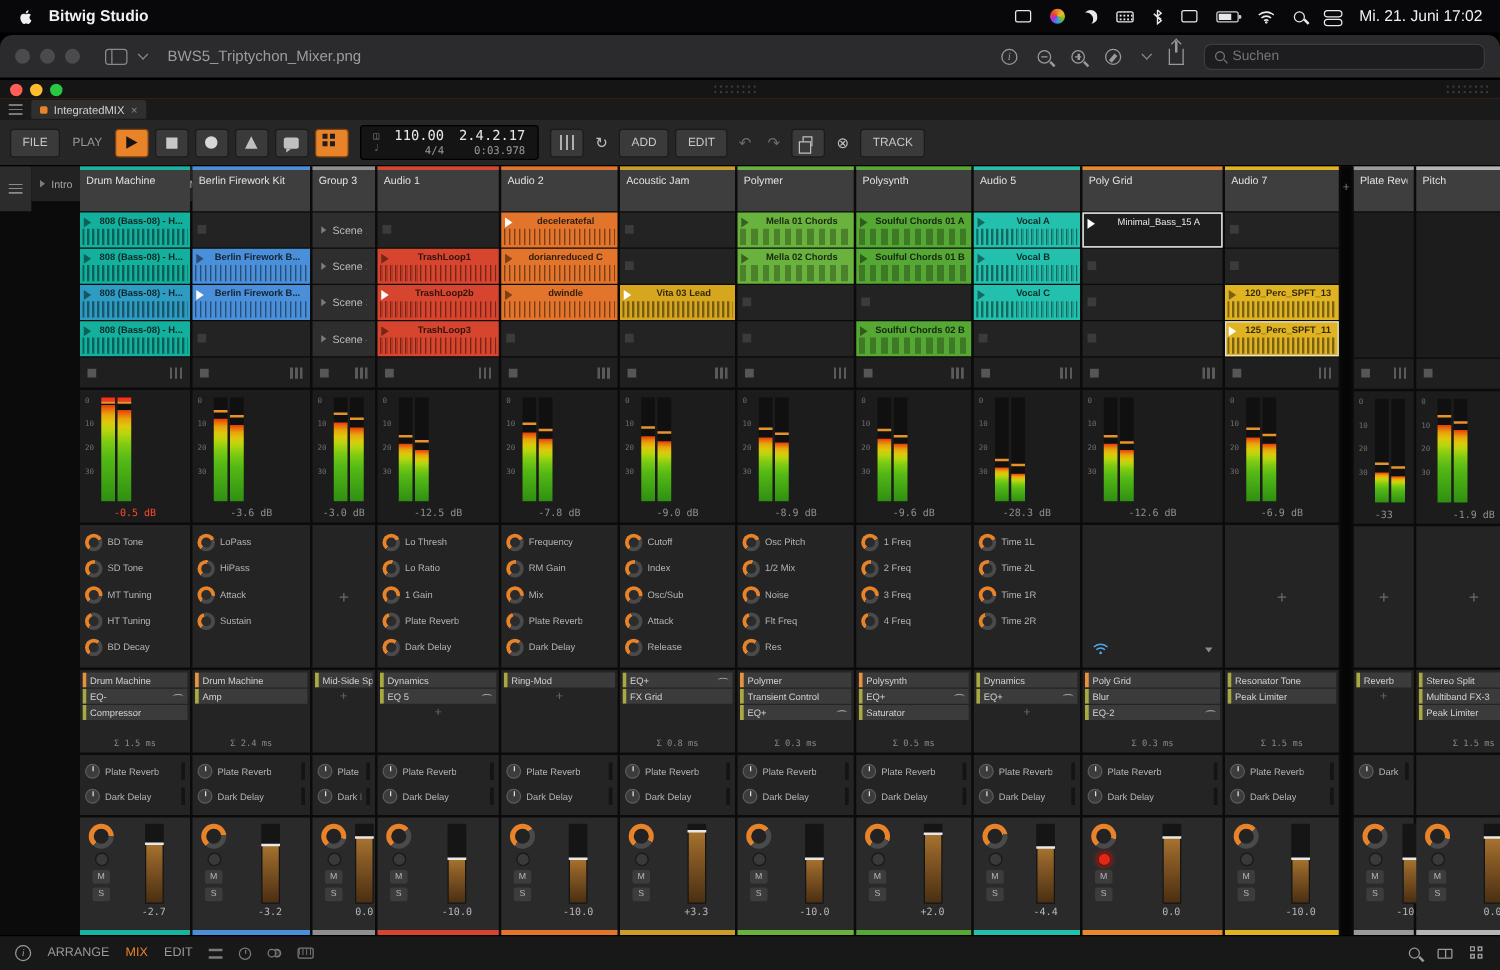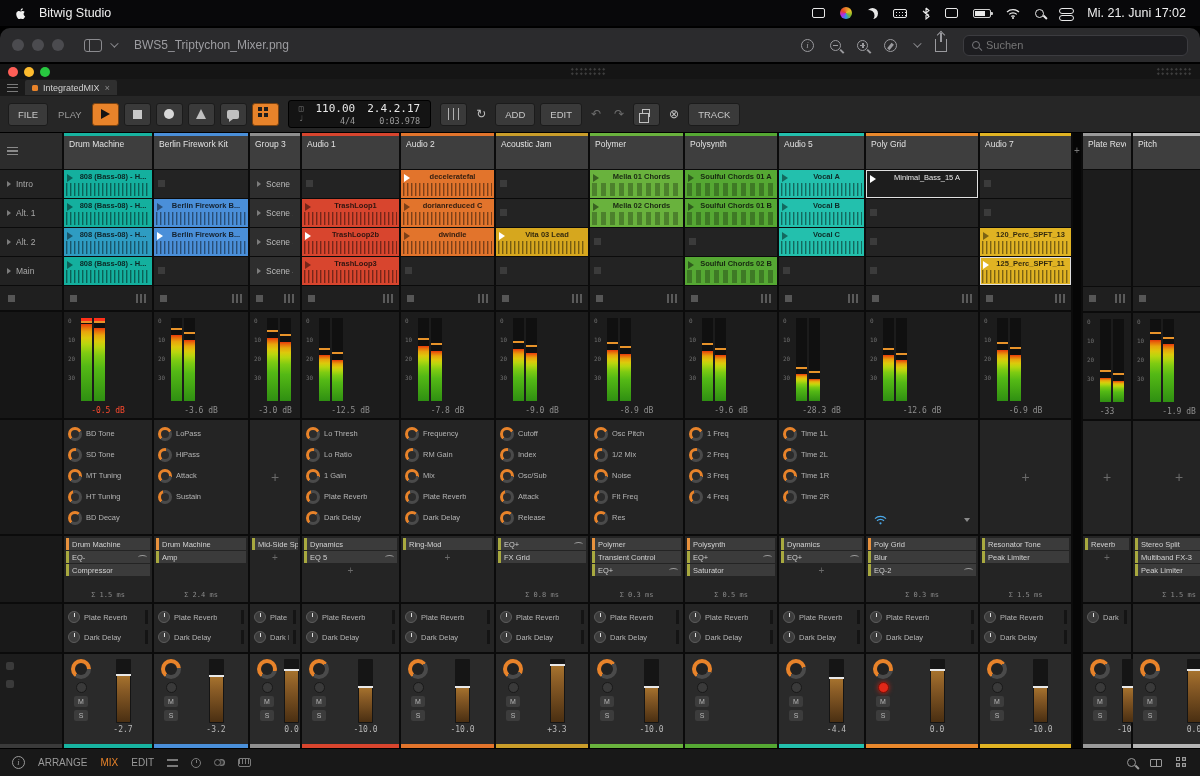"Bitwig Studio" .mb-app { font-weight: normal -> bold }
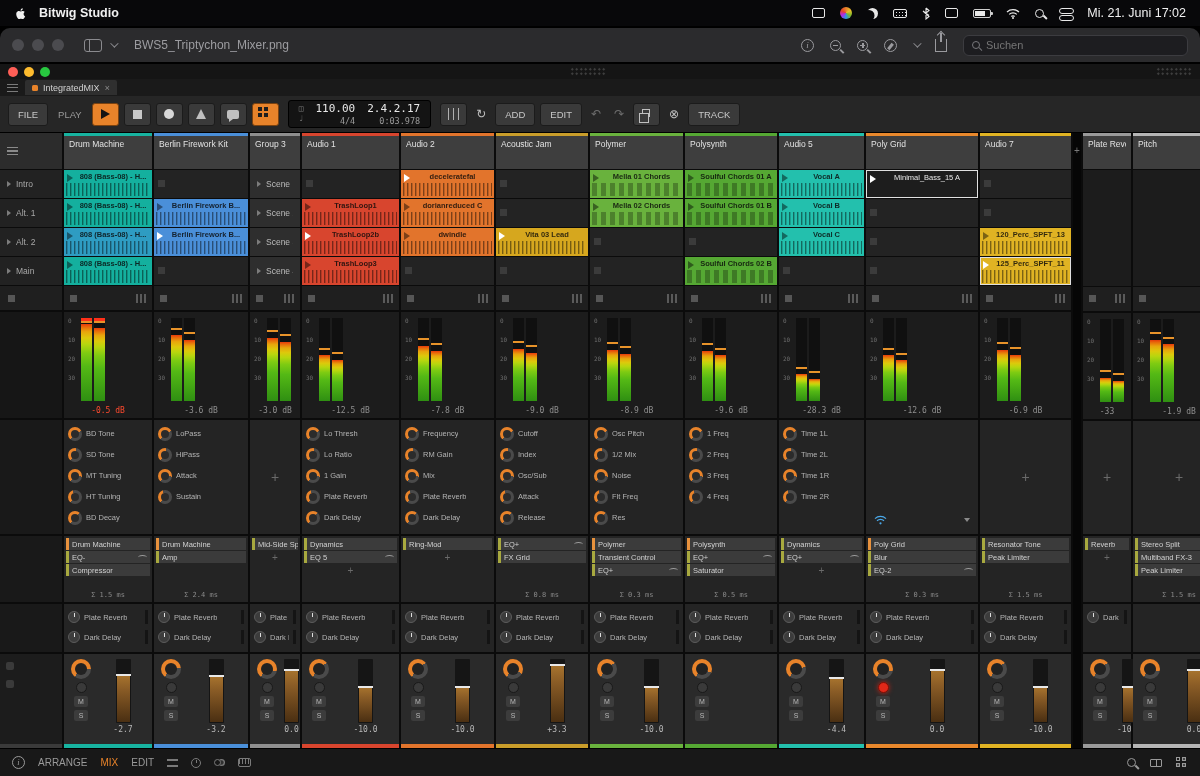"Intro" .scenecol { flex-direction: column -> row }
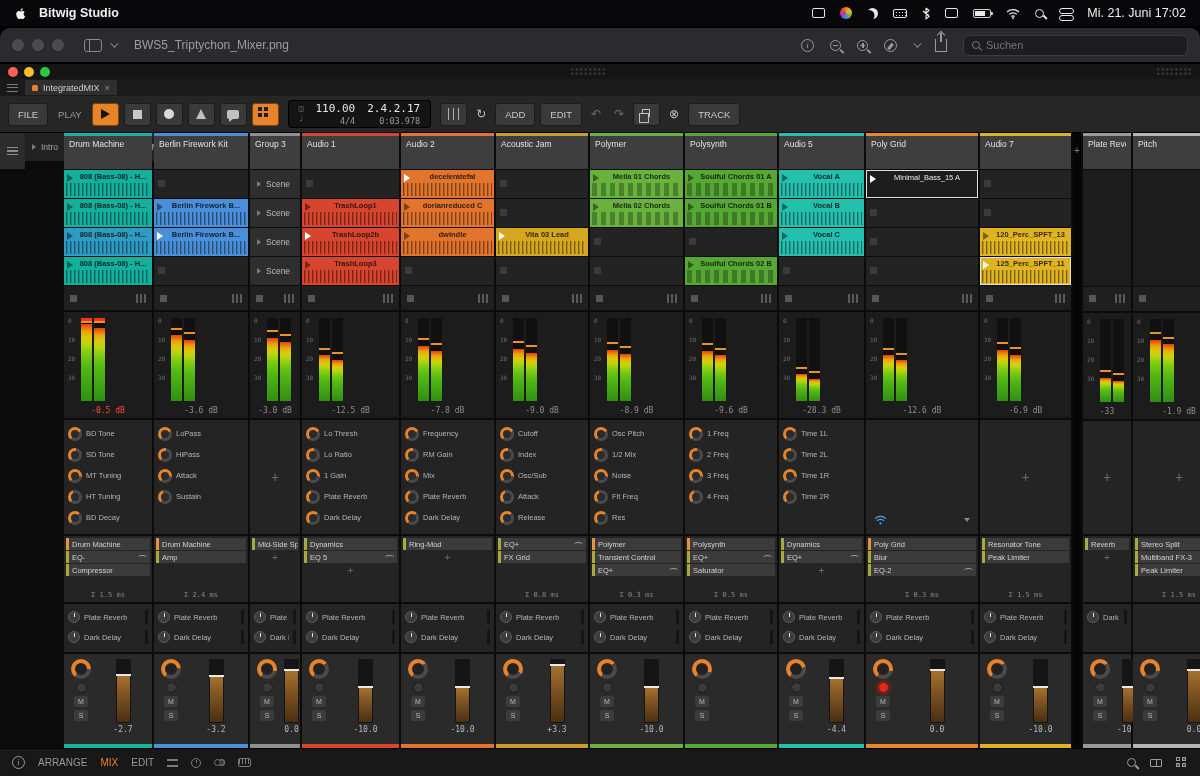"+2.0" div.fright { html: none -> <div> <span> <i></i> <i></i> </span> <span>+2.0</span> </div> }
